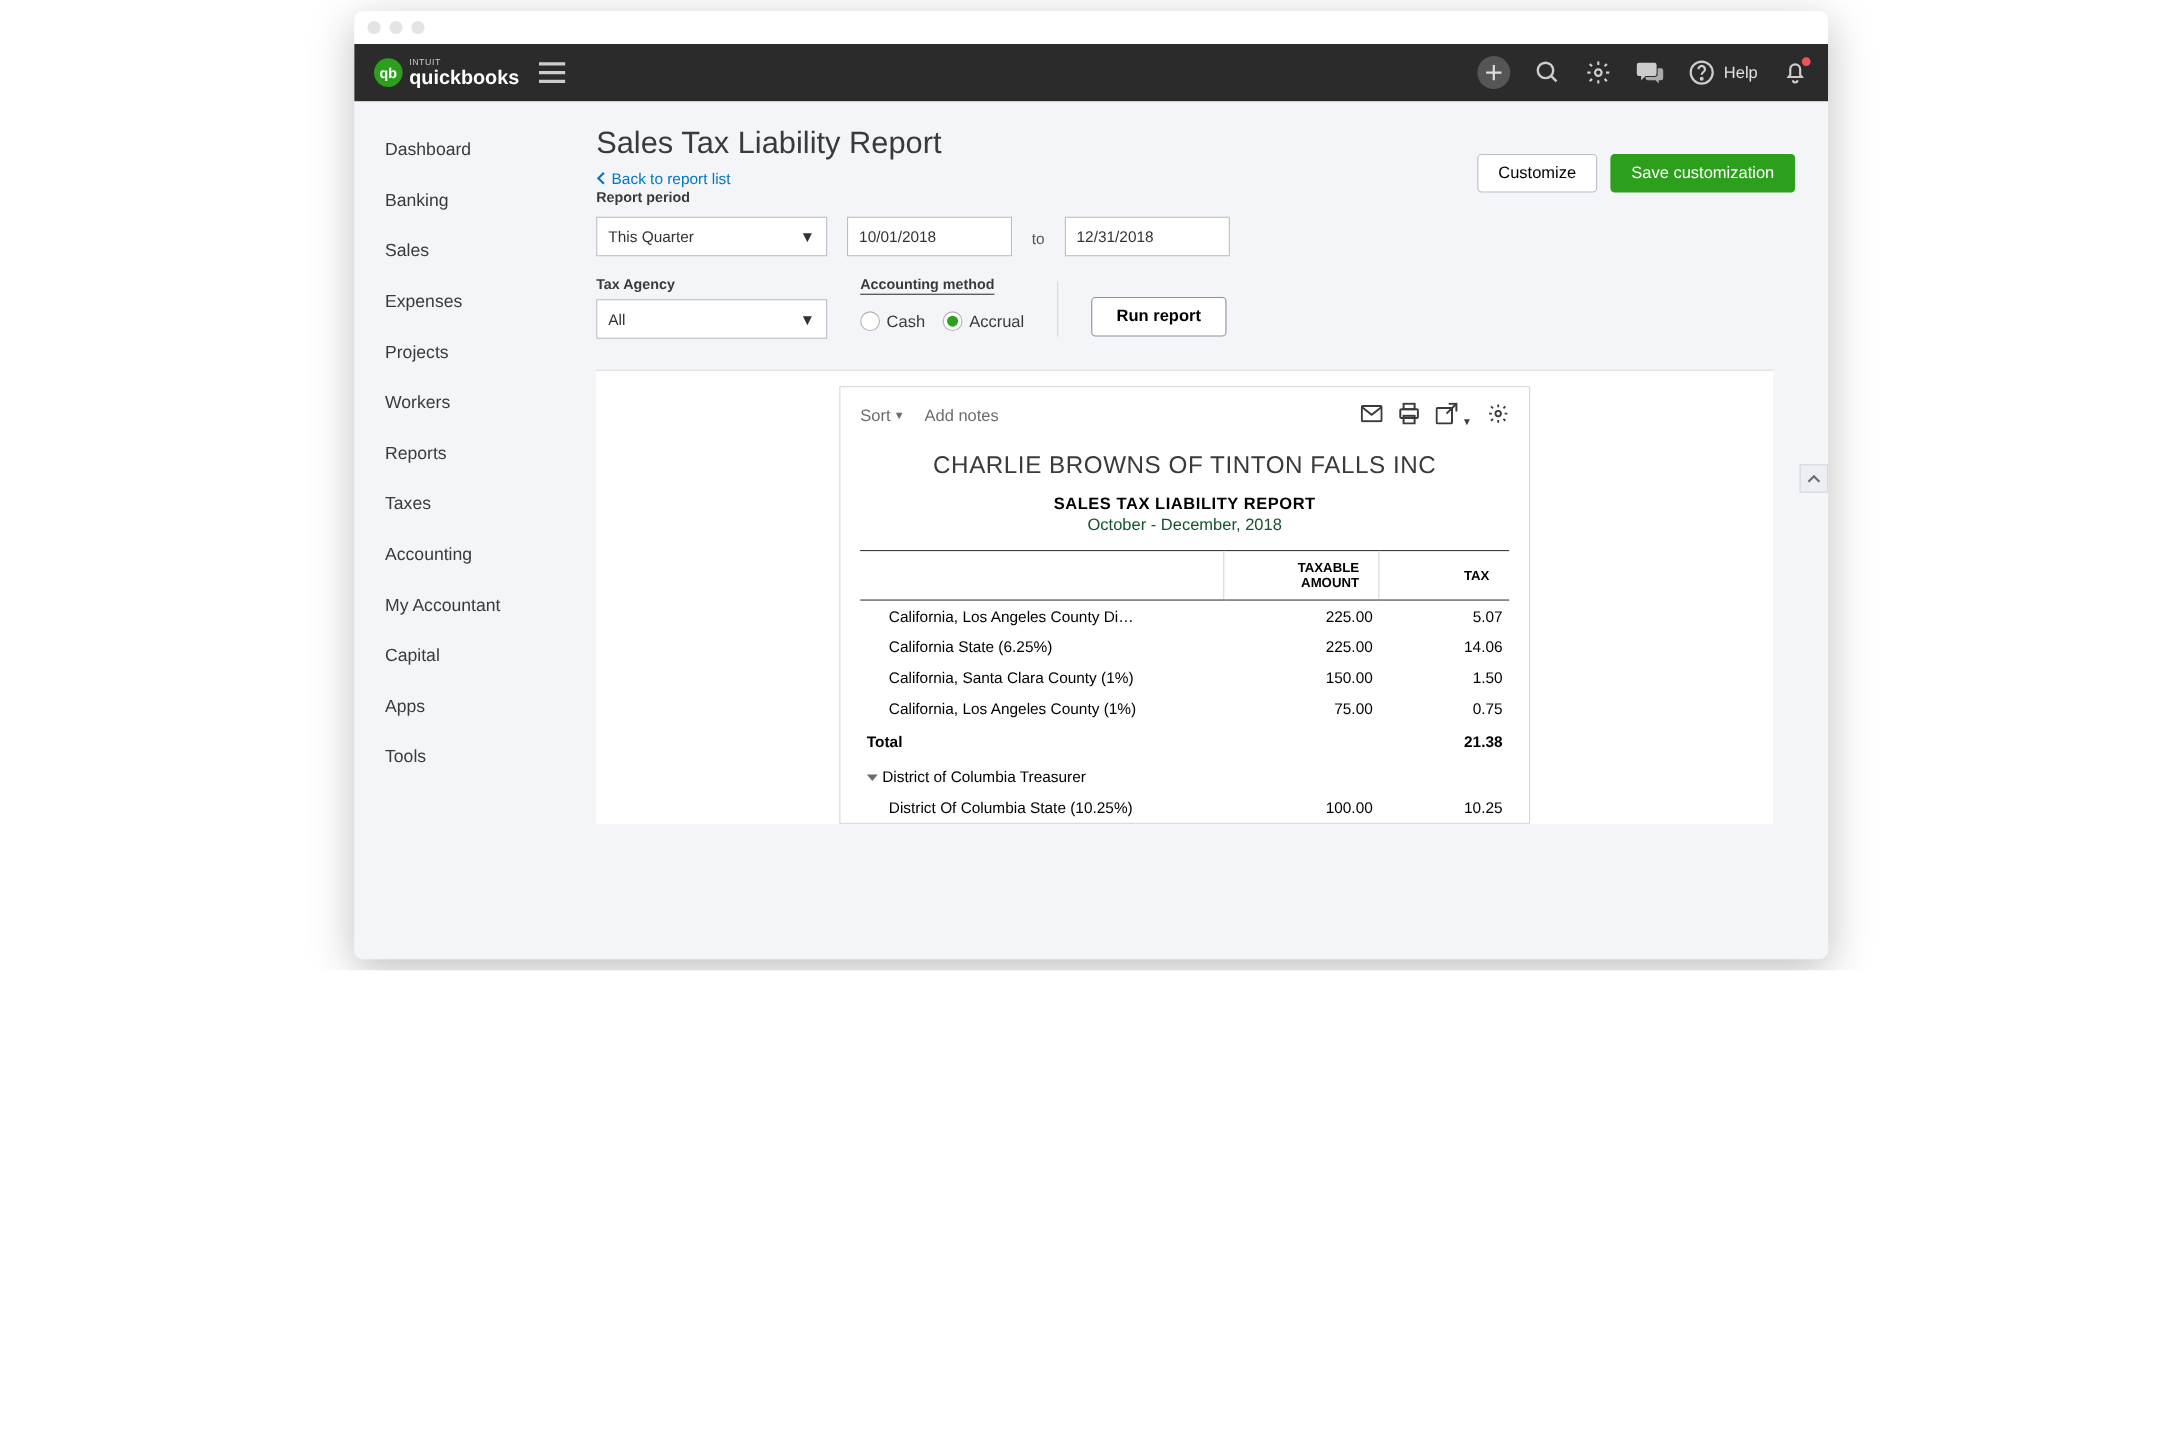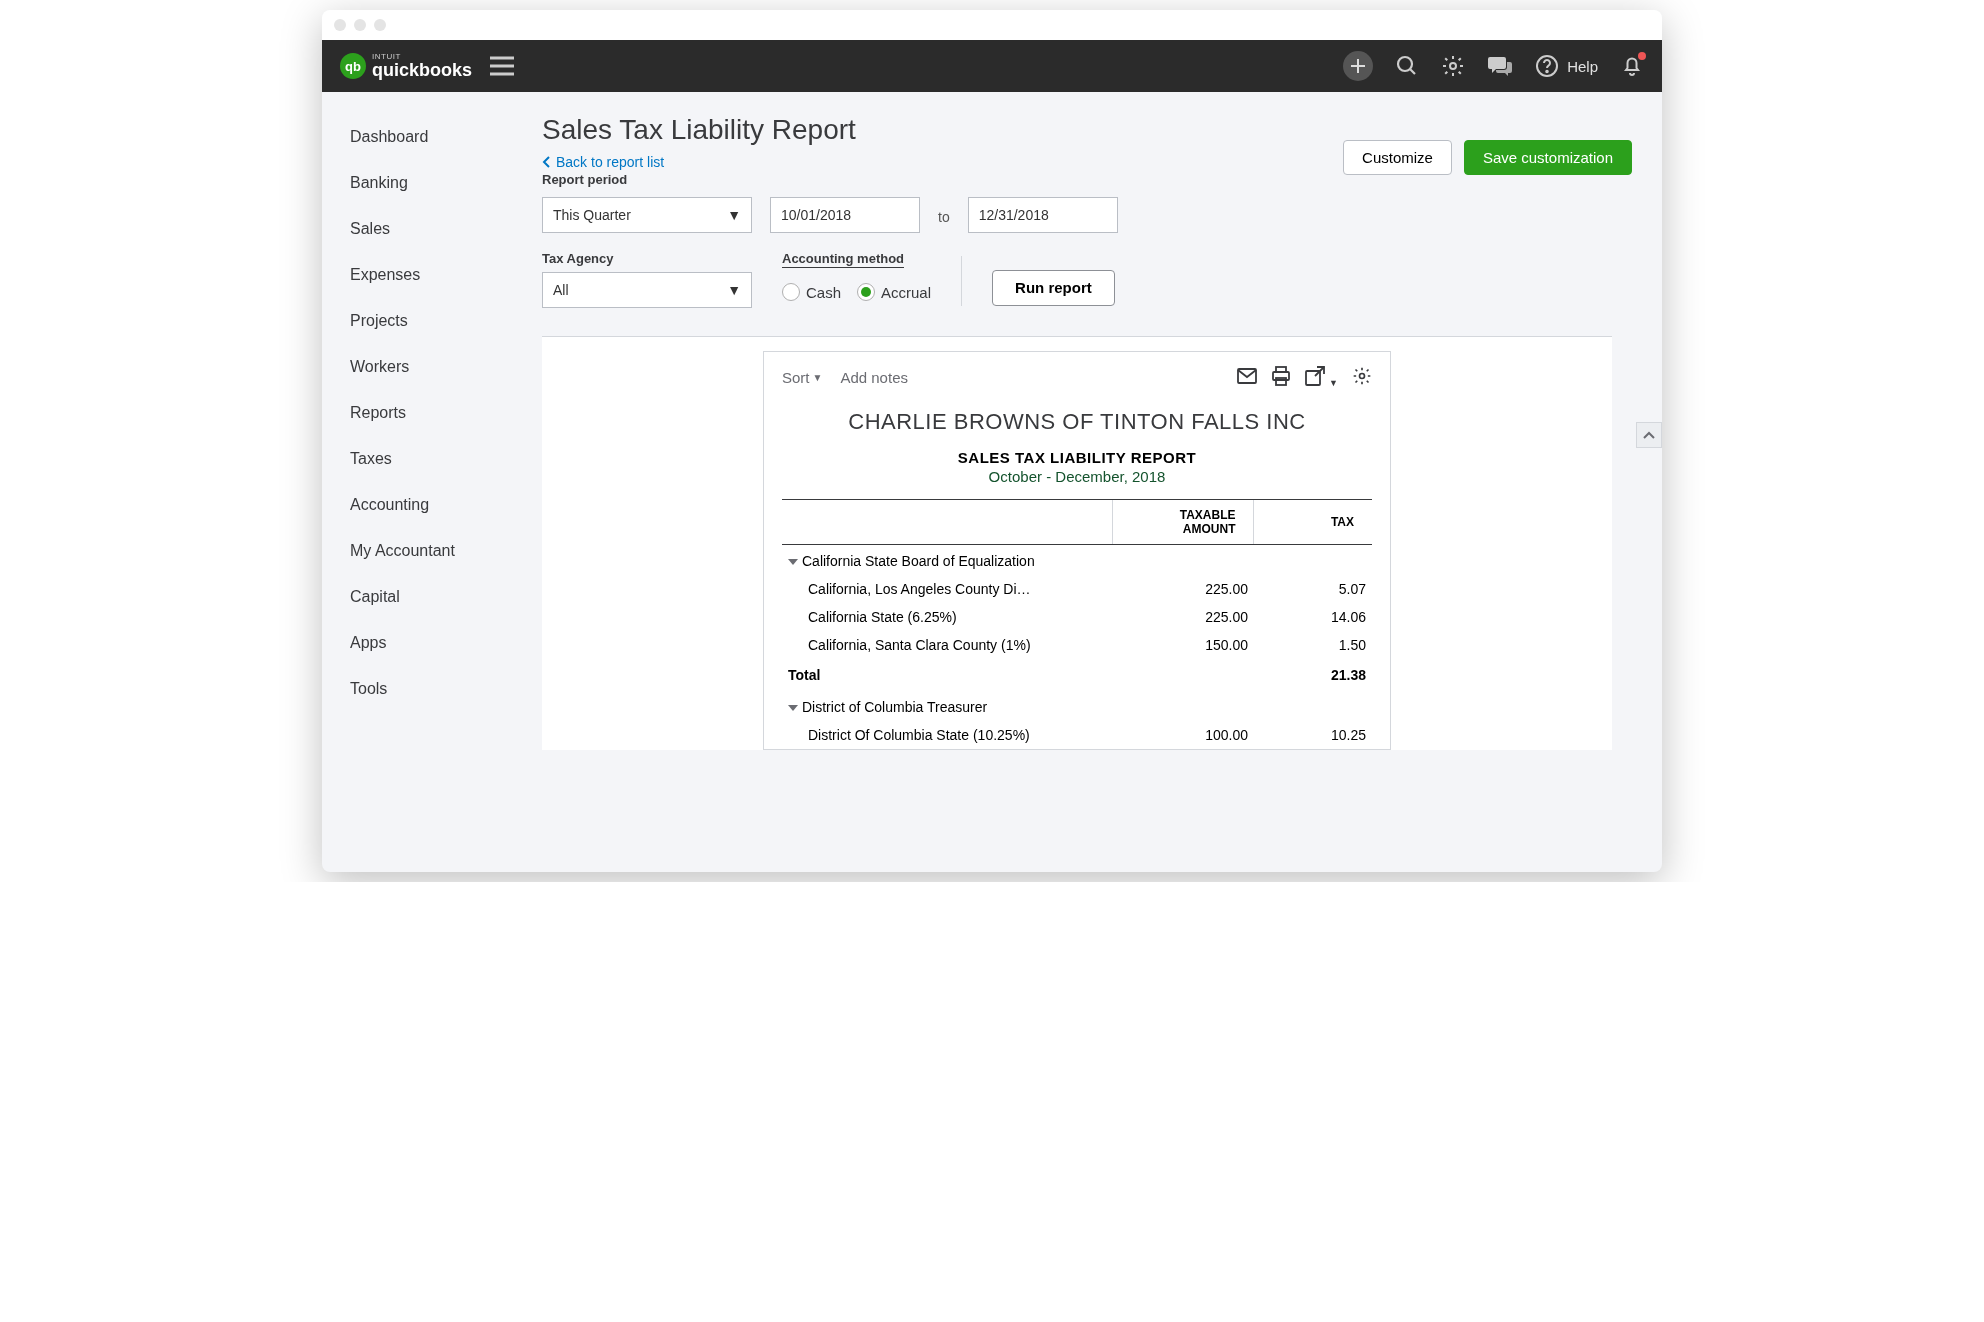"California State Board of Equalization" tr.group-row { html: <tr> <td><span></span><span>California State Board of Equalization</span></td> </tr> -> none }
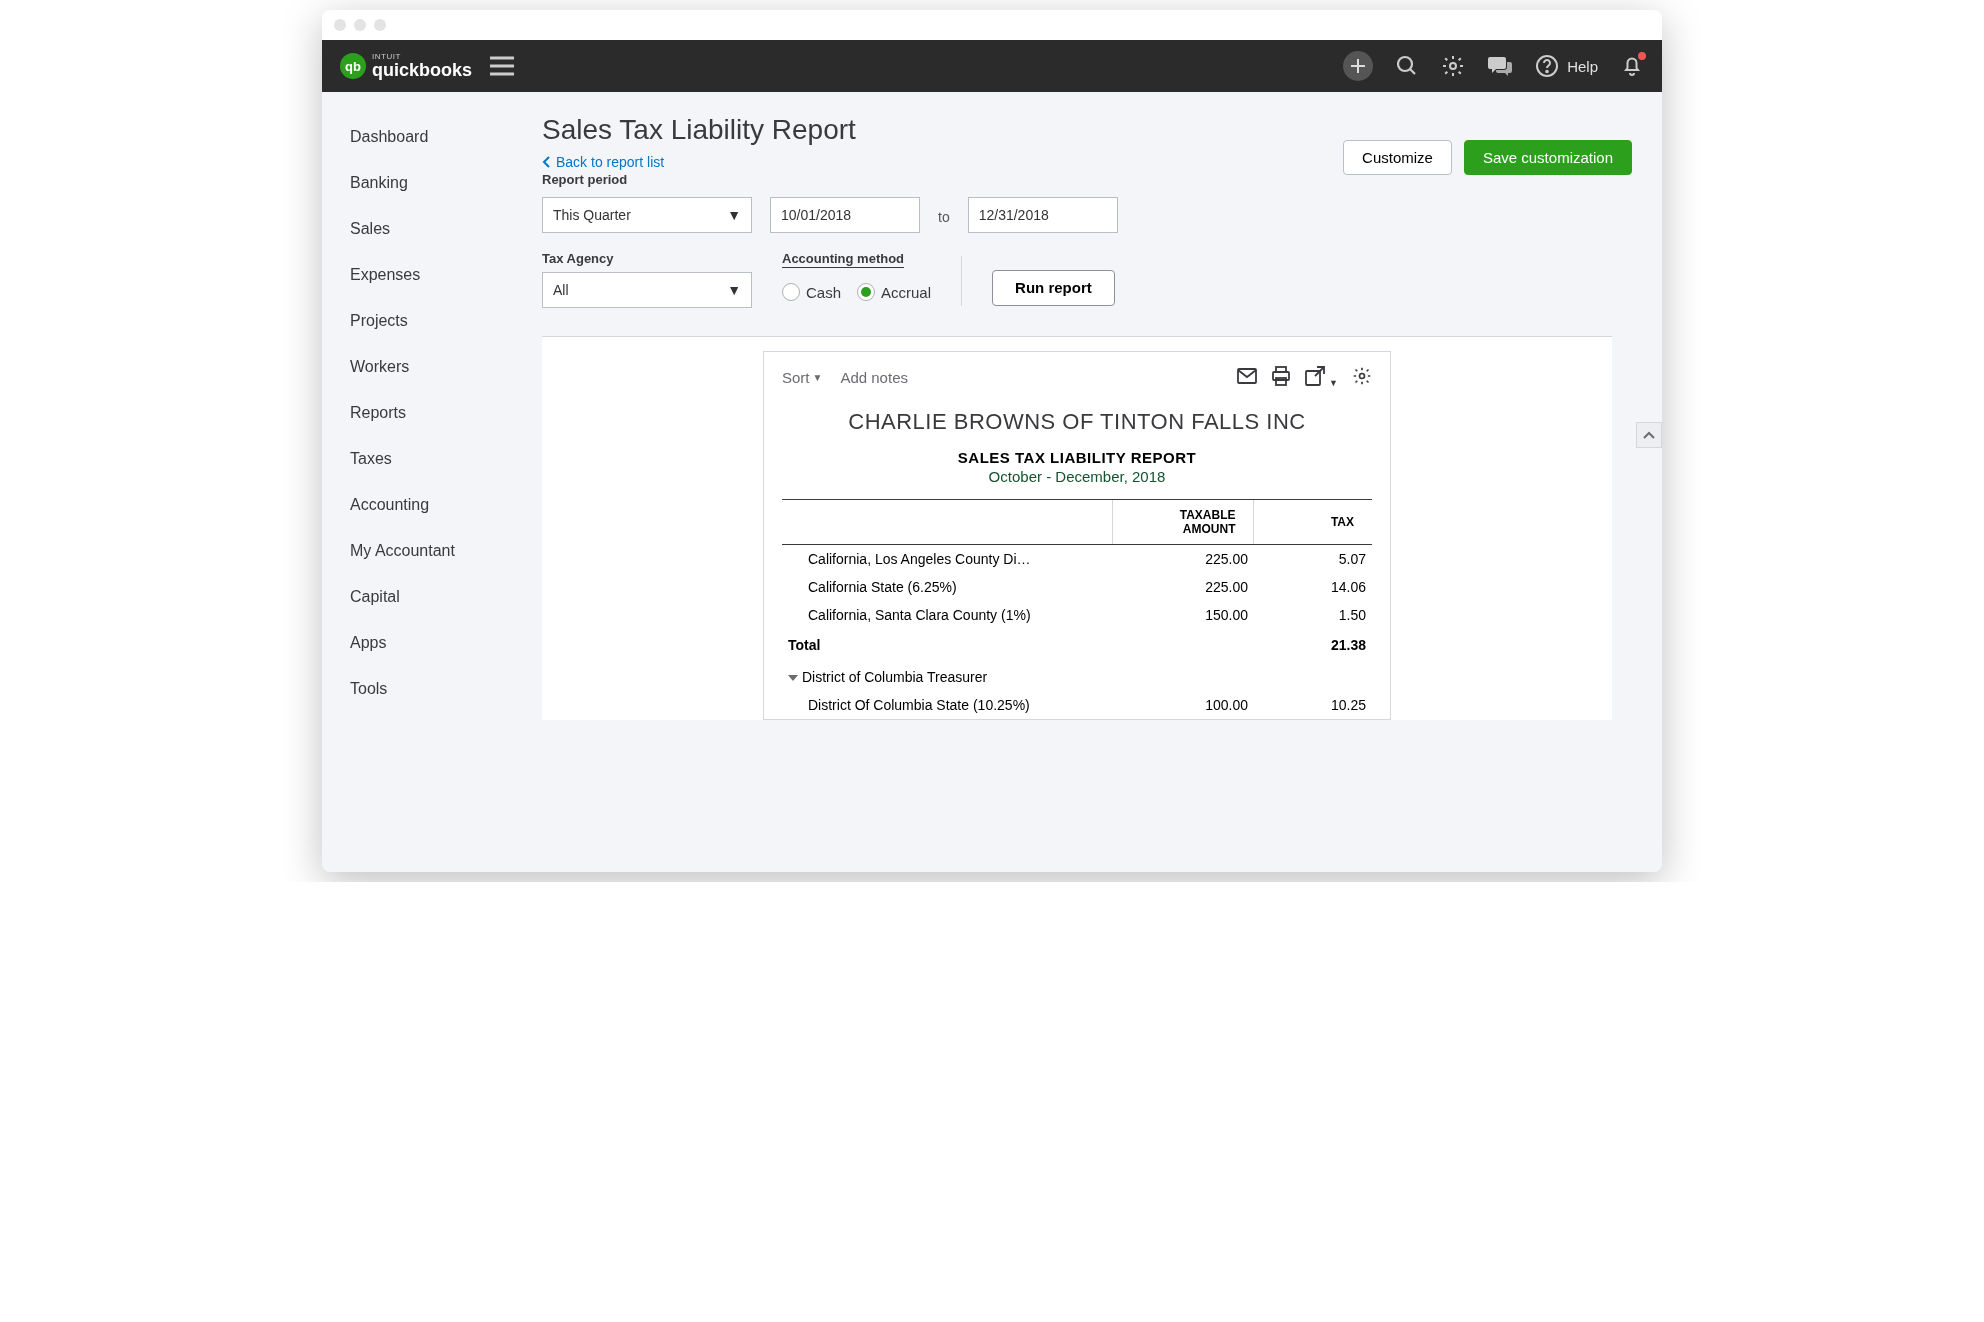"California, Los Angeles County (1%)" tr { html: none -> <tr> <td>California, Los Angeles County (1%)</td> <td>75.00</td> <td>0.75</td> </tr> }
